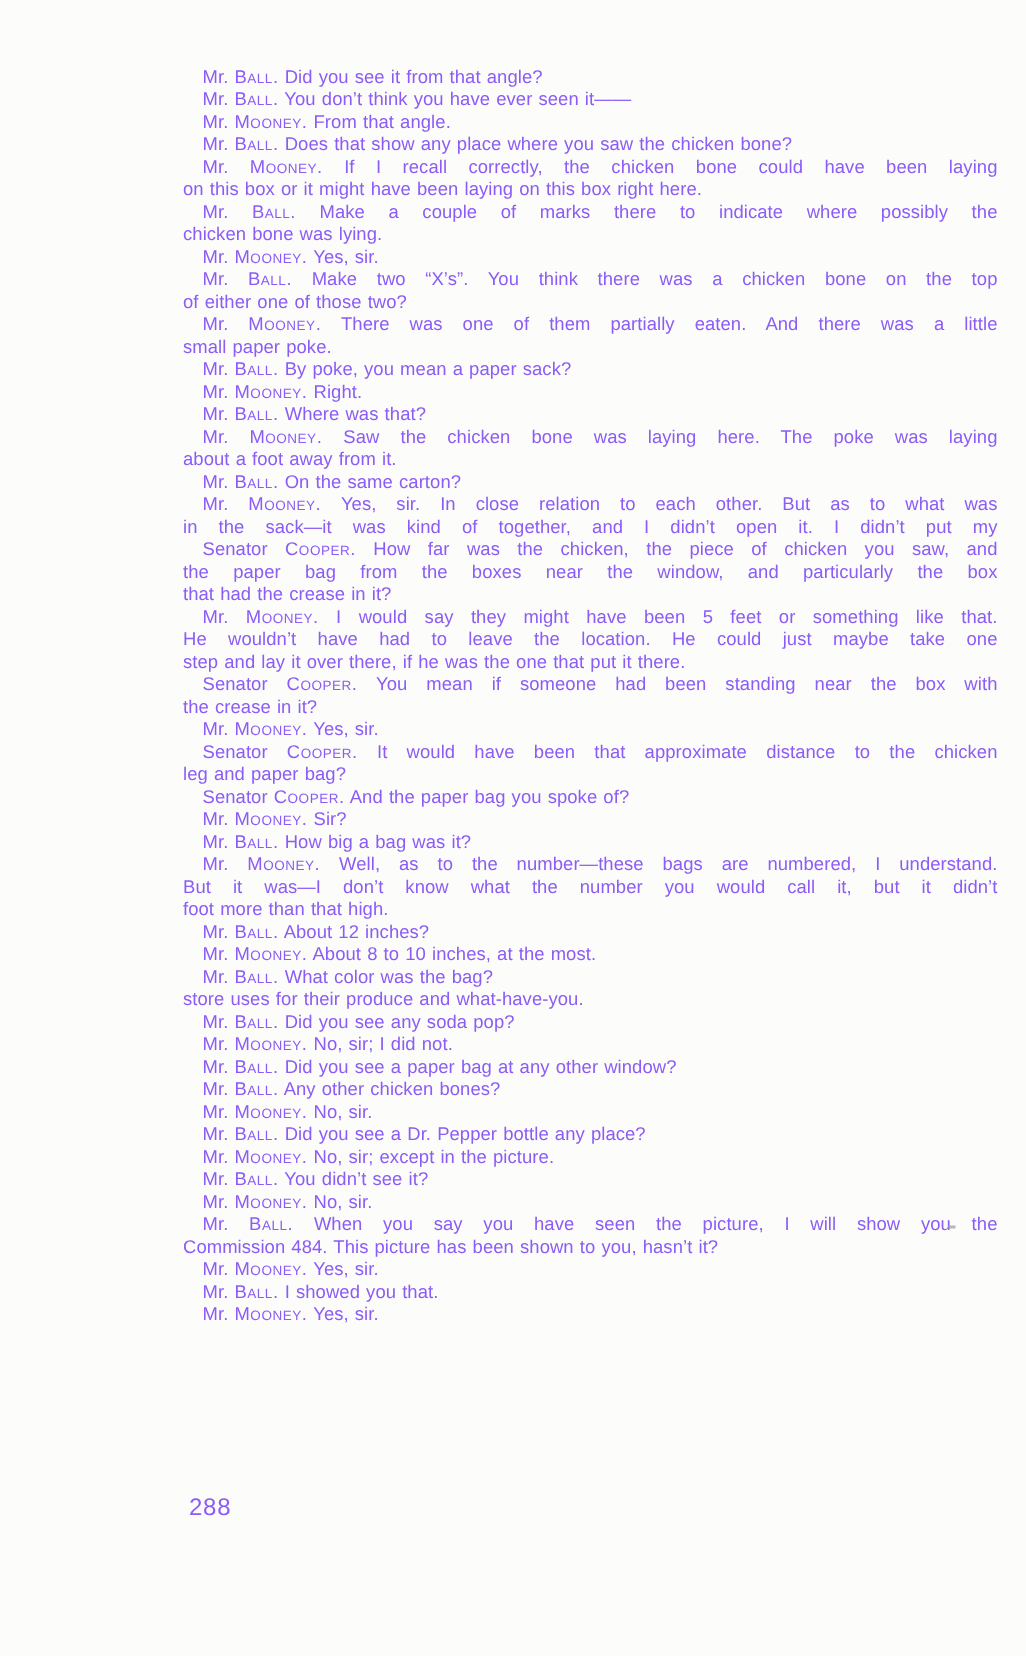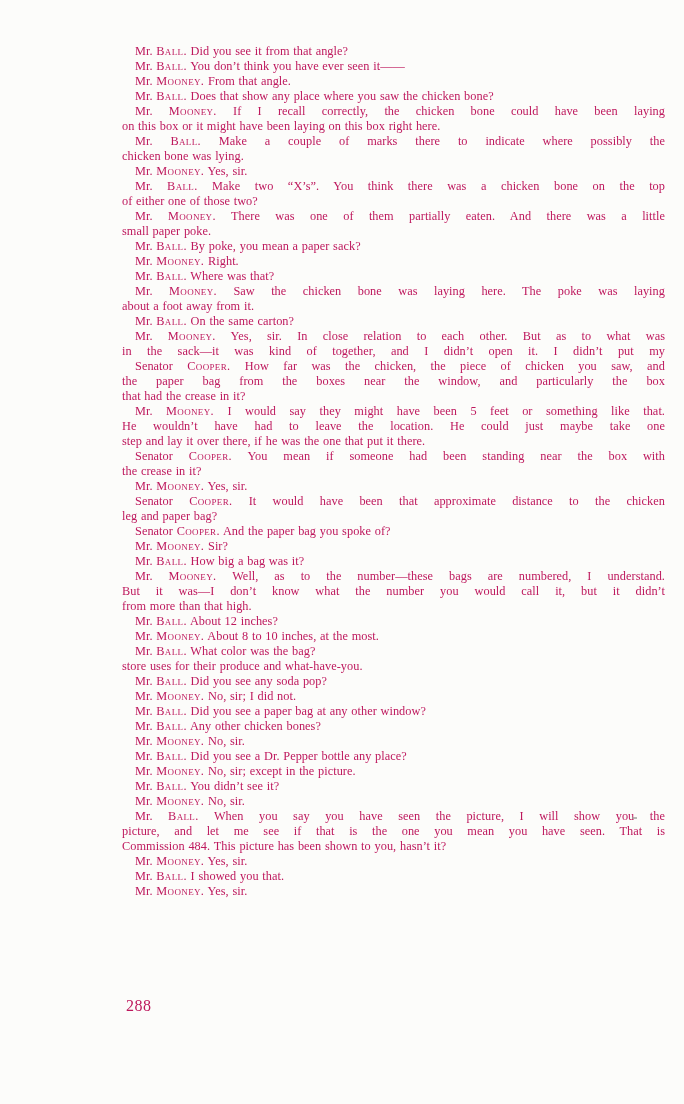"Mr. Ball. Did you see" .page { color: #be185d -> #8b5cf6; font-family: Liberation Serif, serif -> Liberation Sans, sans-serif }
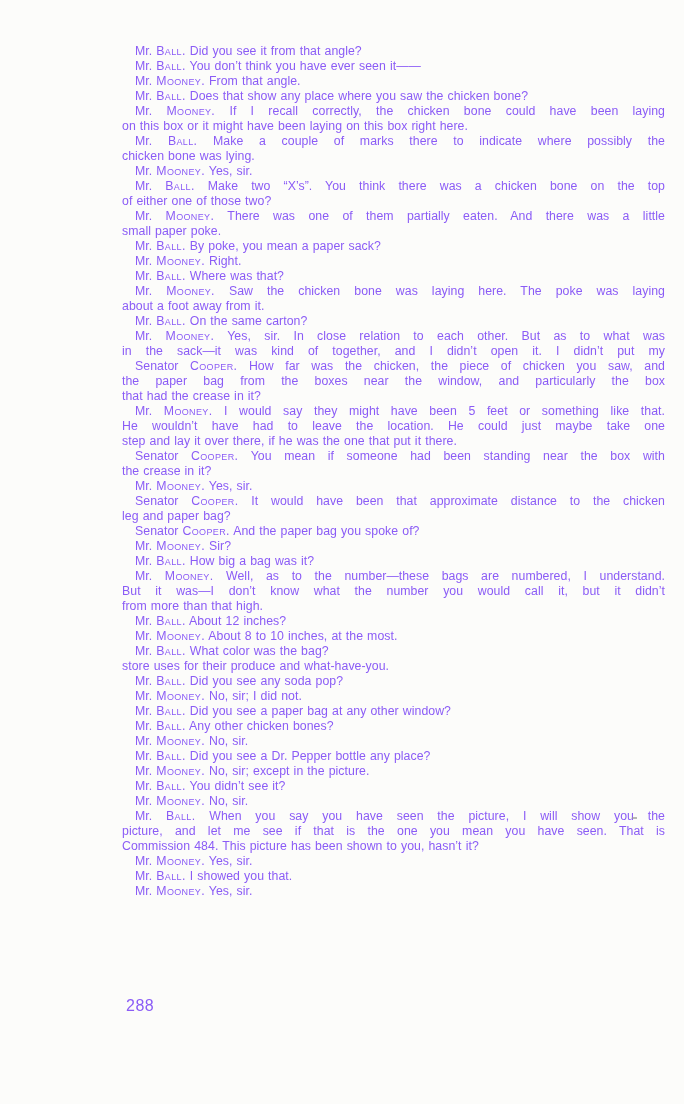"from more than that high." div.line { text: from -> foot }
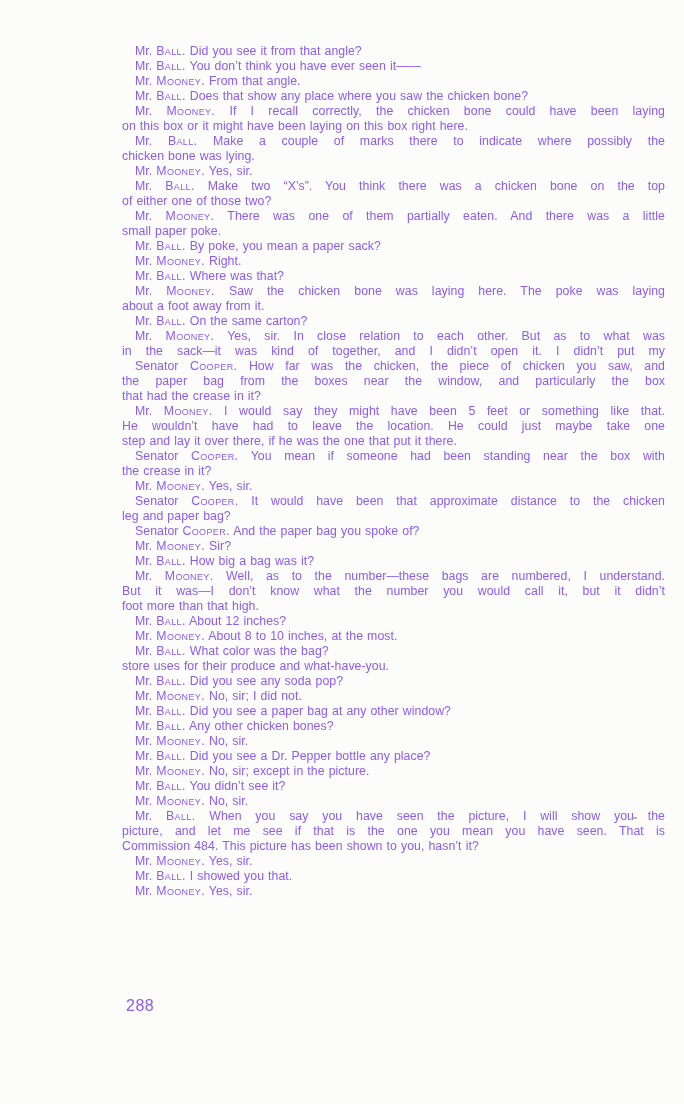"picture, and let me see" div.line { html: <div>picture, and let me see if that is the one you mean you have seen. That is</div> -> none }
